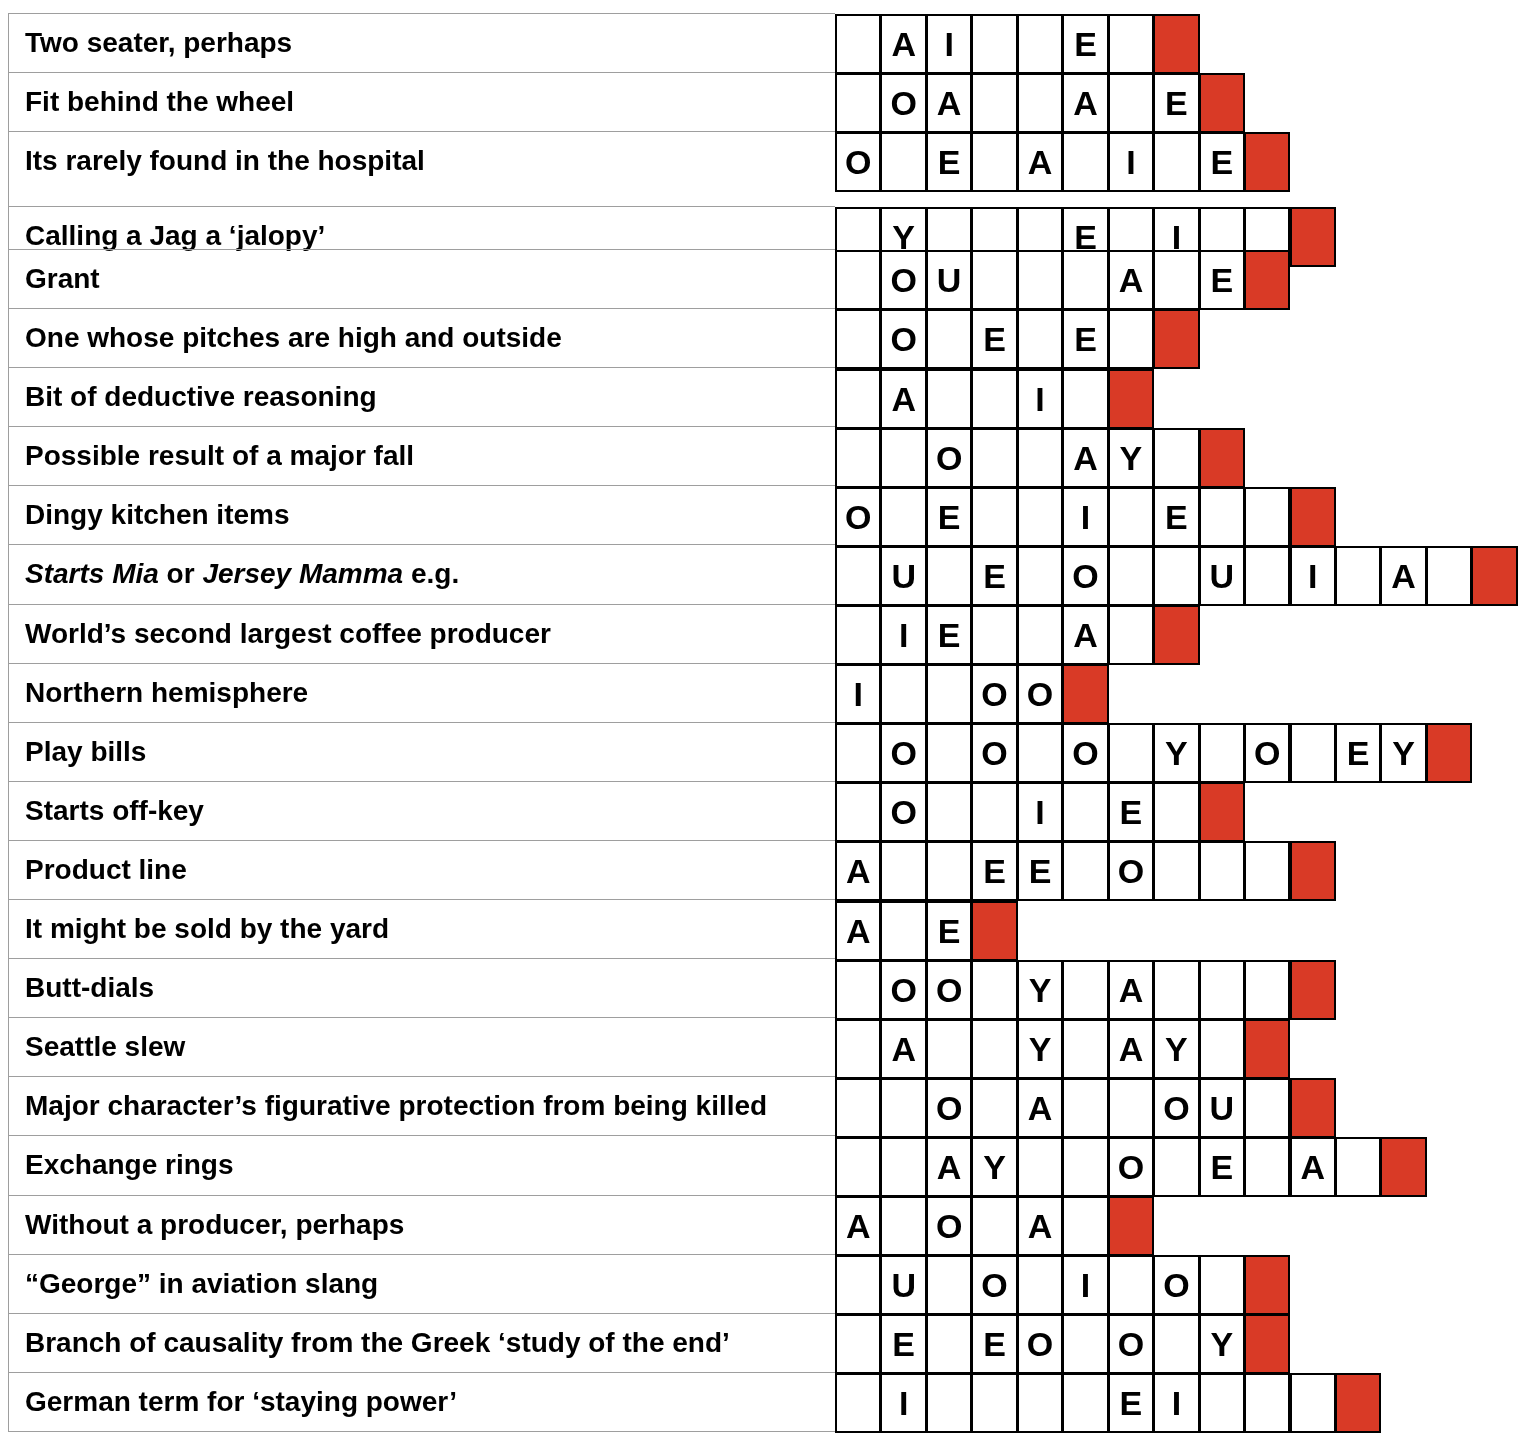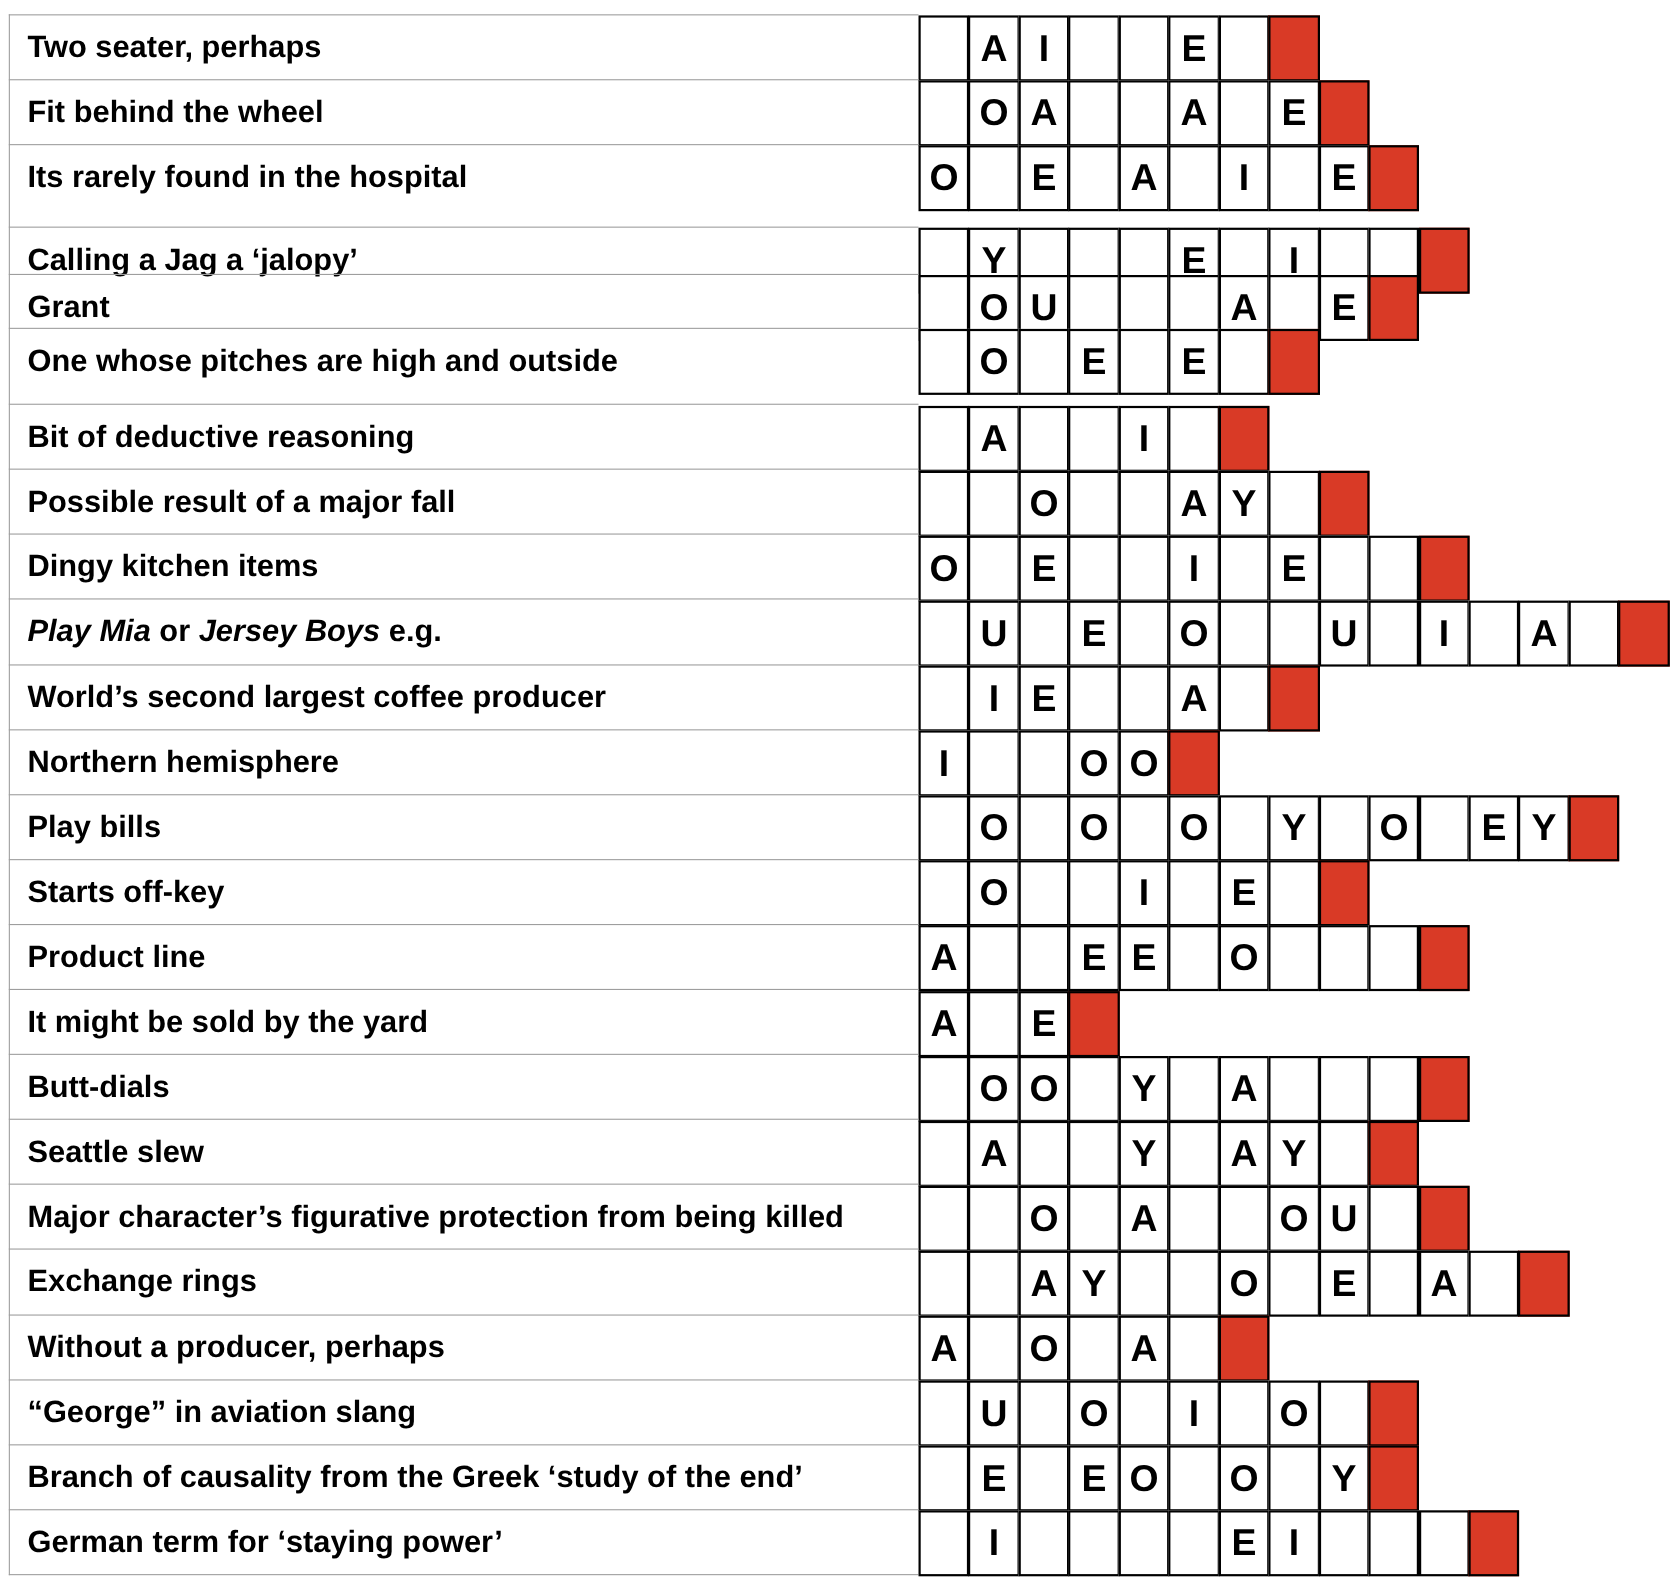"One whose pitches are high" div.row { top: 298px -> 308px }
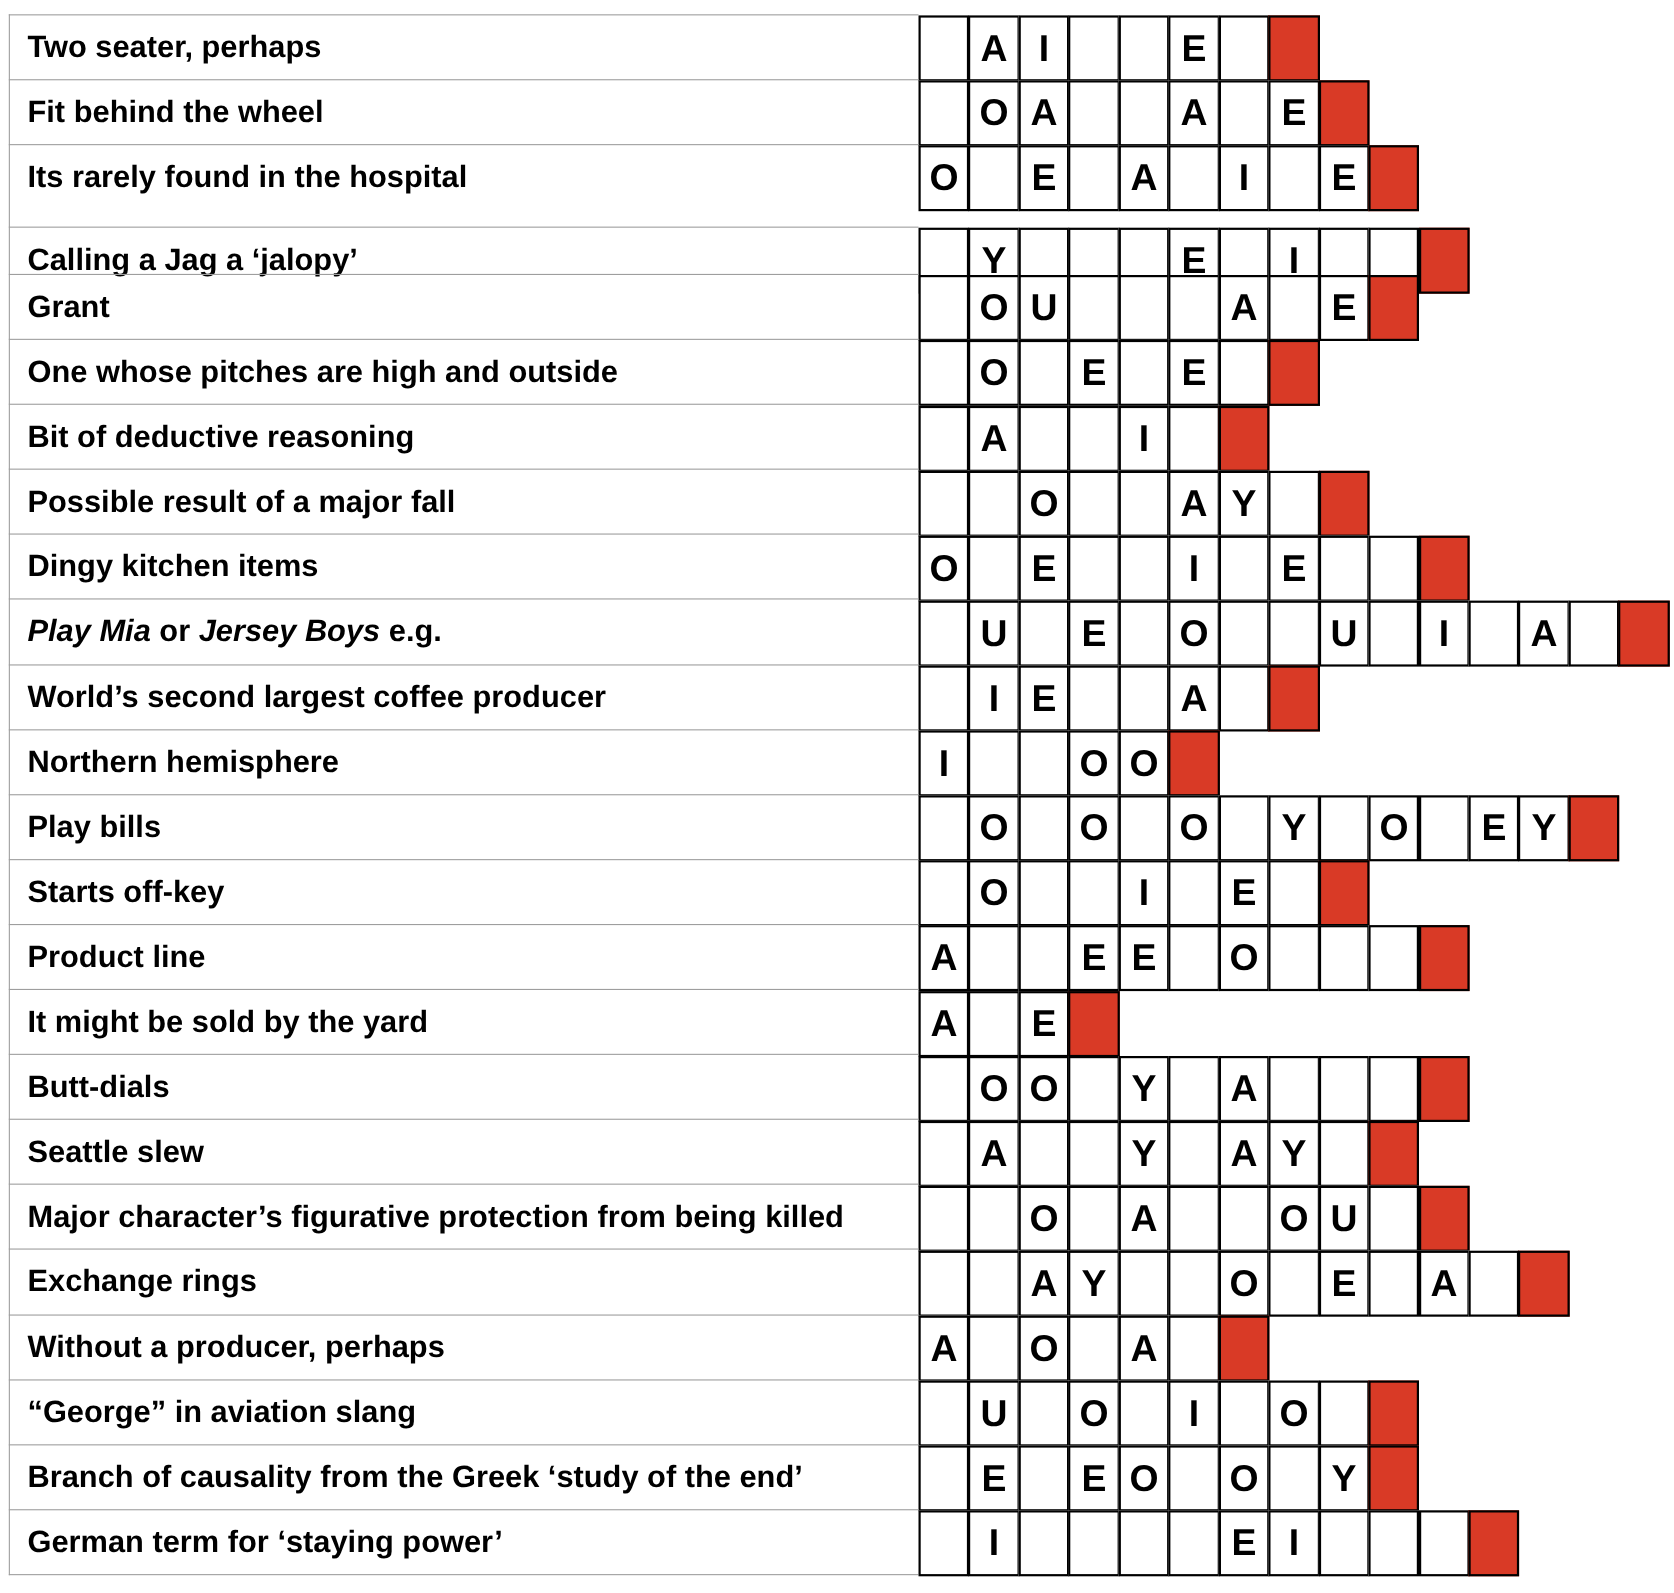"Play Mia" span.seg-italic { text: Play -> Starts }
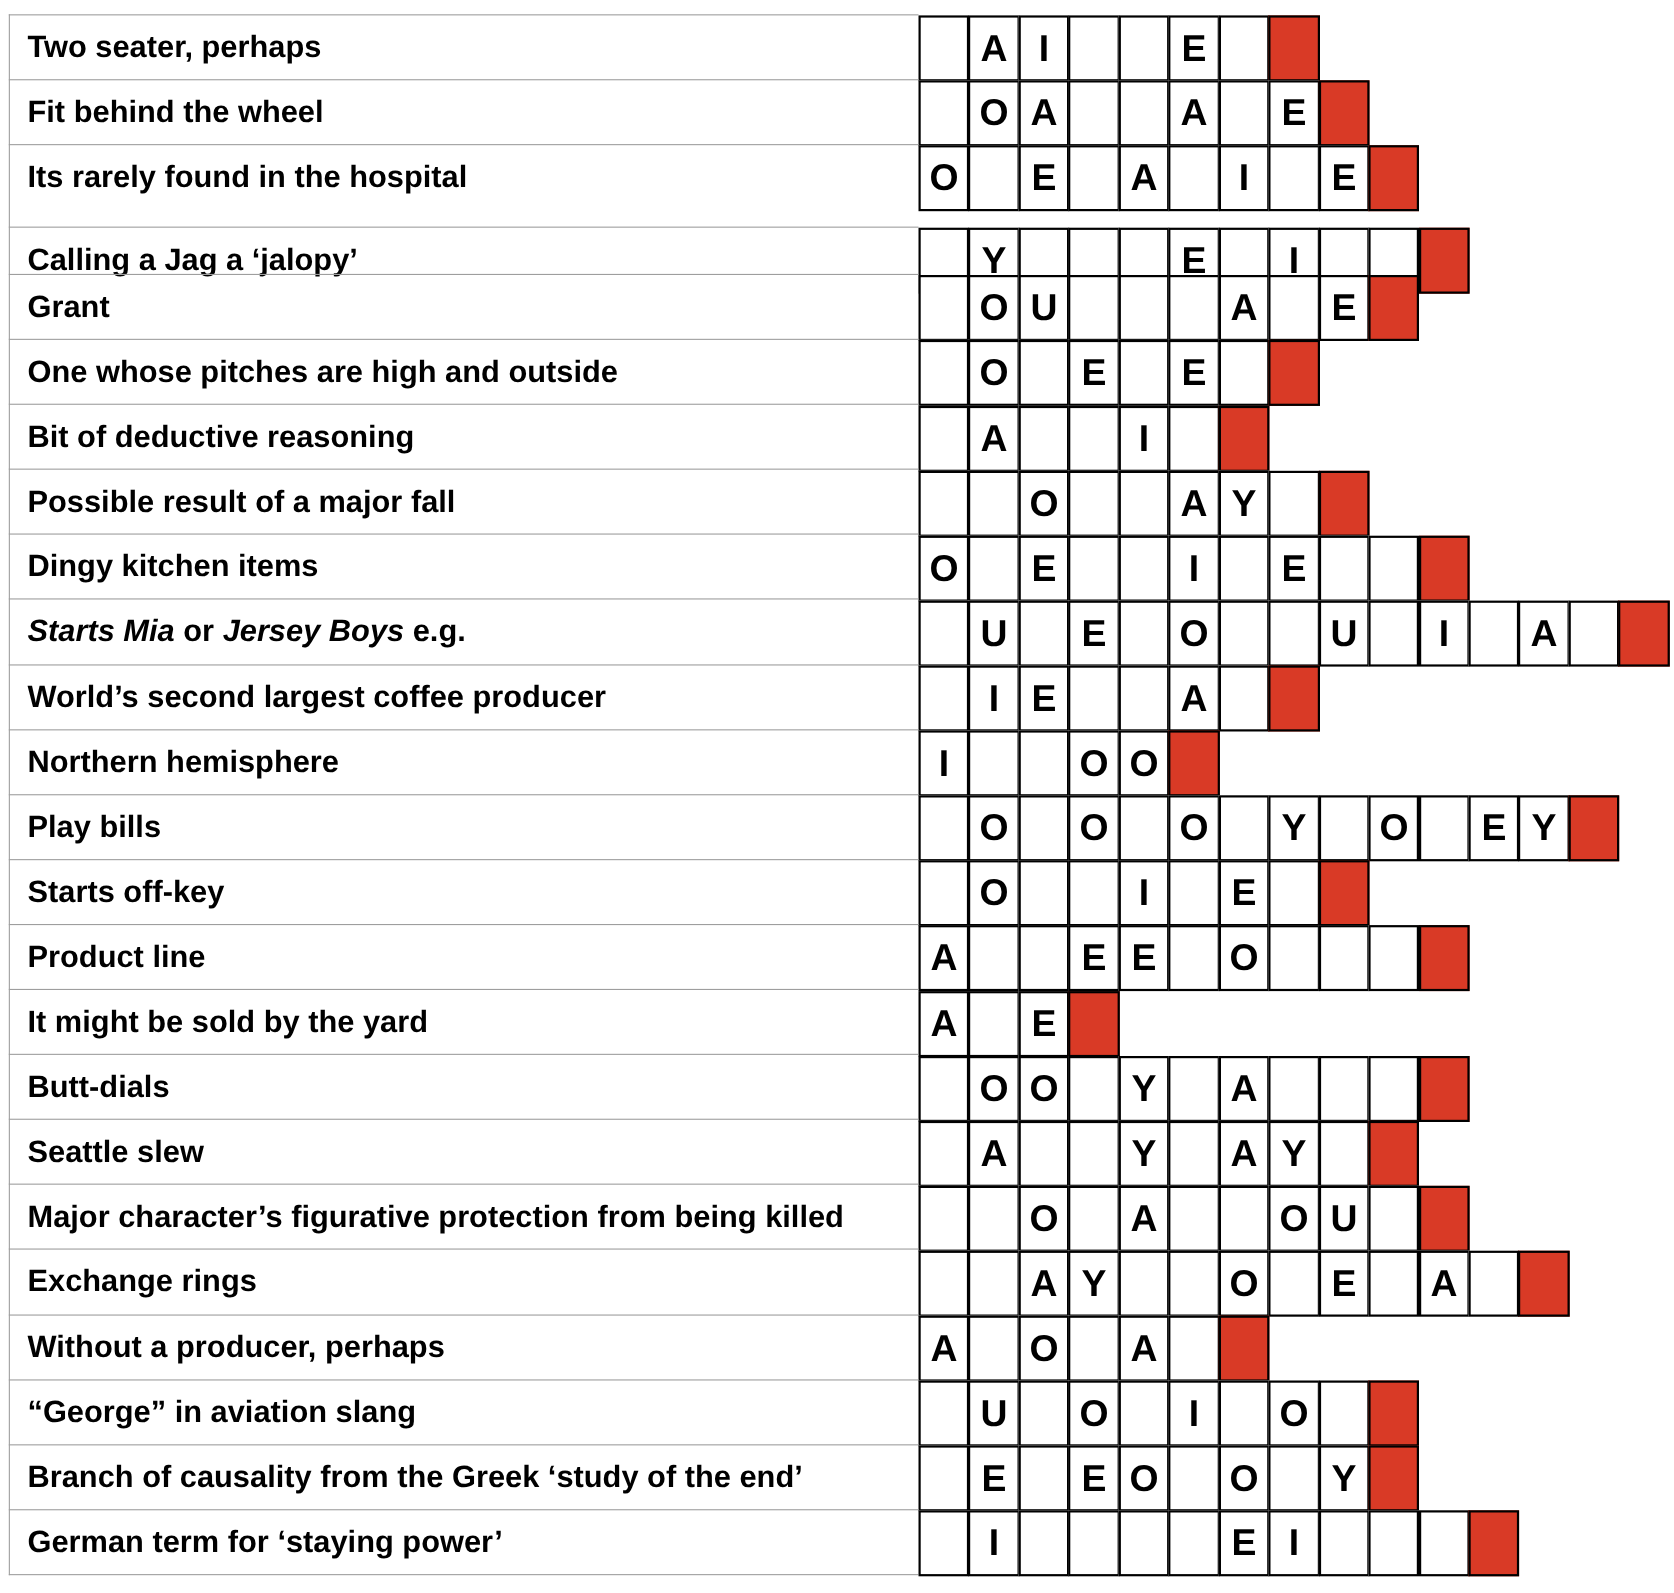"Jersey Boys" span.seg-italic { text: Boys -> Mamma }
